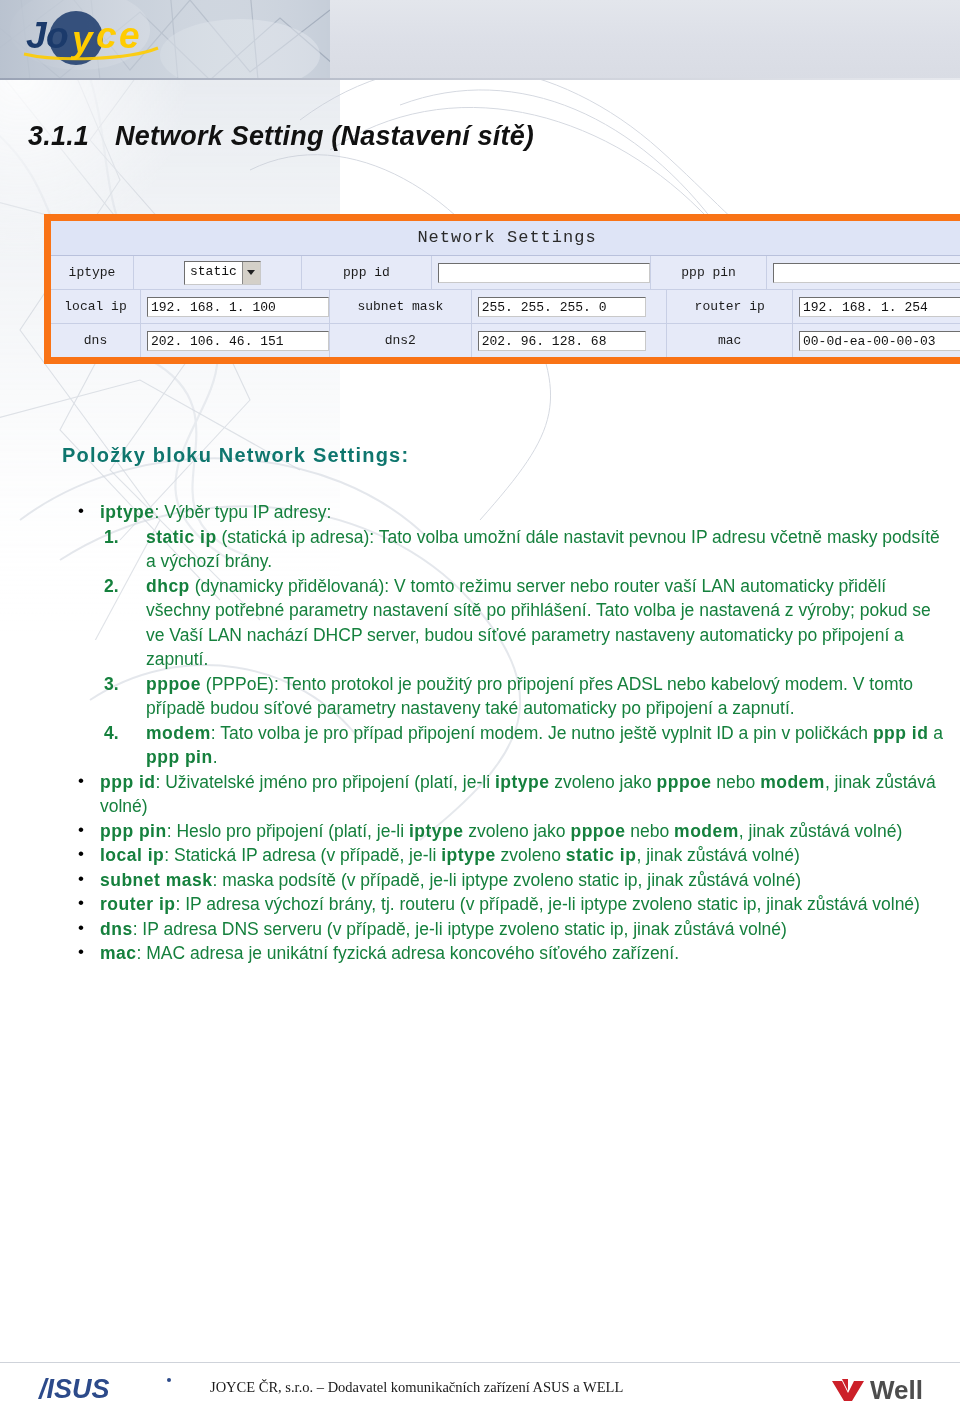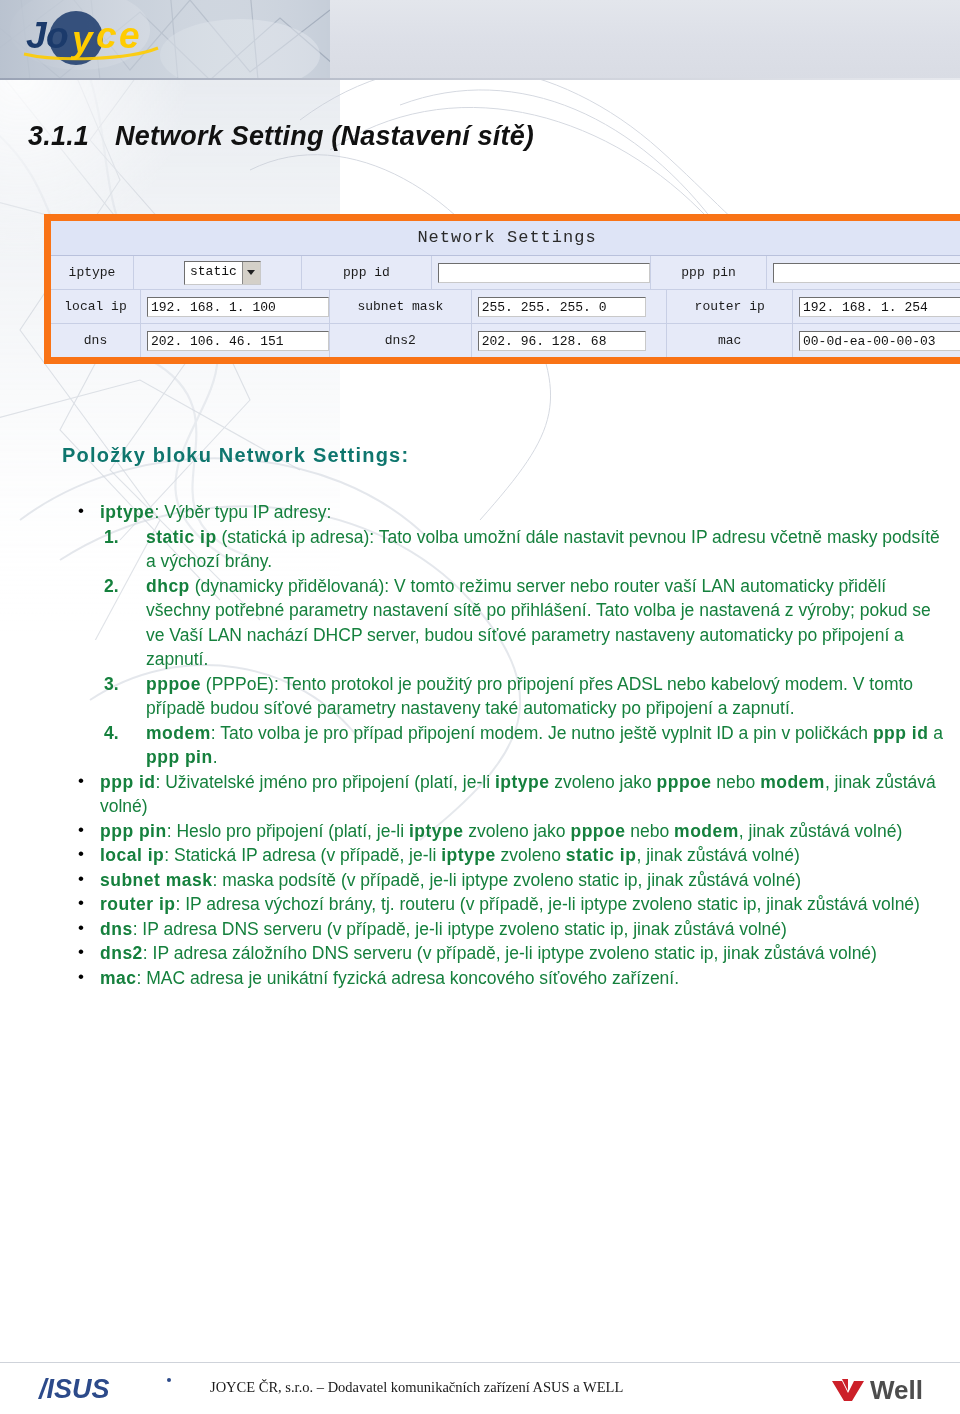"dns2: IP adresa záložního DNS" li { html: <li> <span>dns2</span><span>: IP adresa záložního DNS serveru (v případě, je-li iptype zvoleno static ip, jinak zůstává volné)</span> </li> -> none }
